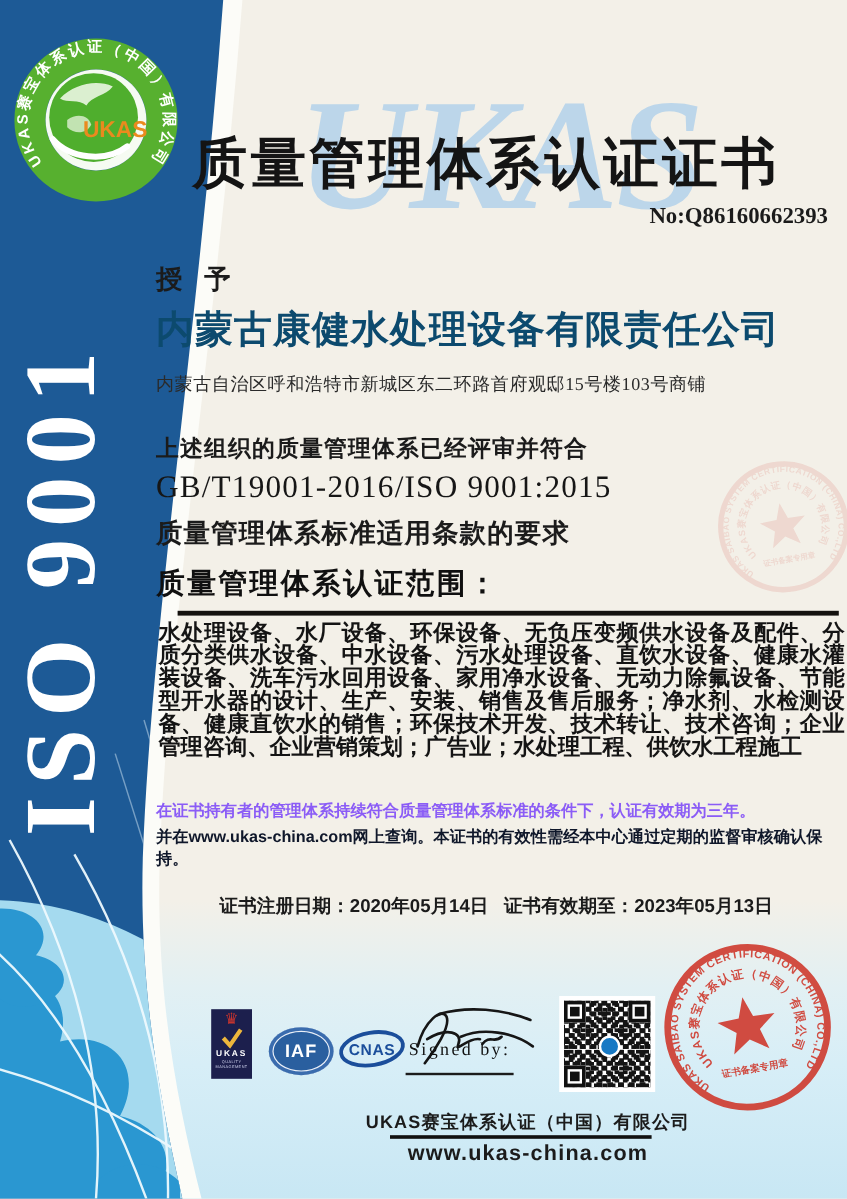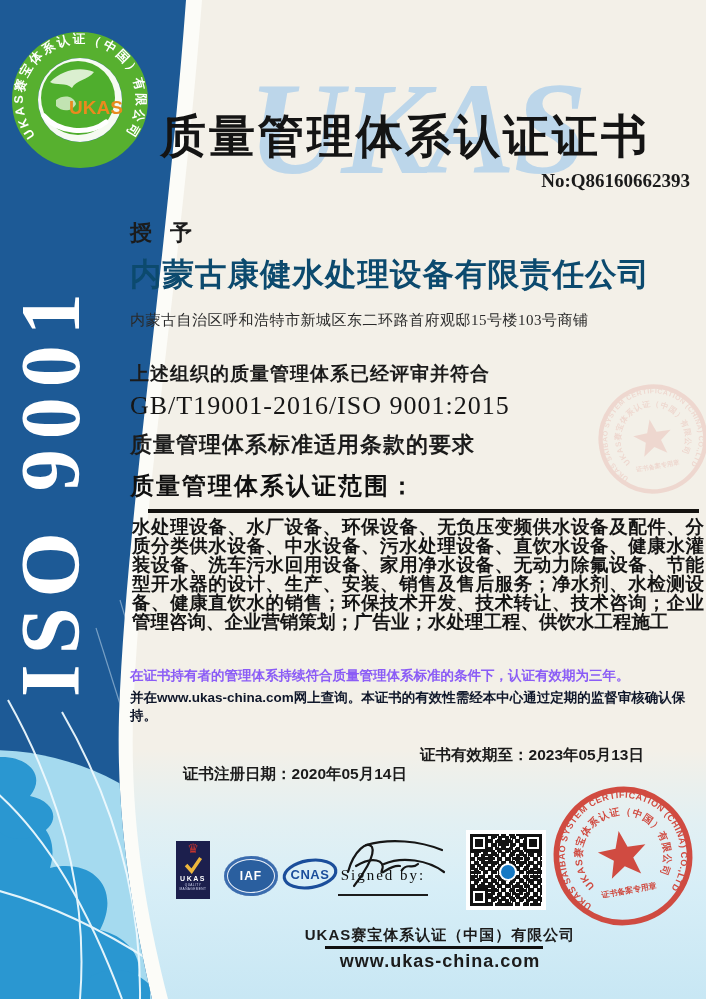"证书注册日期：2020年05月14日" .date-reg { margin-top: 19px -> none }
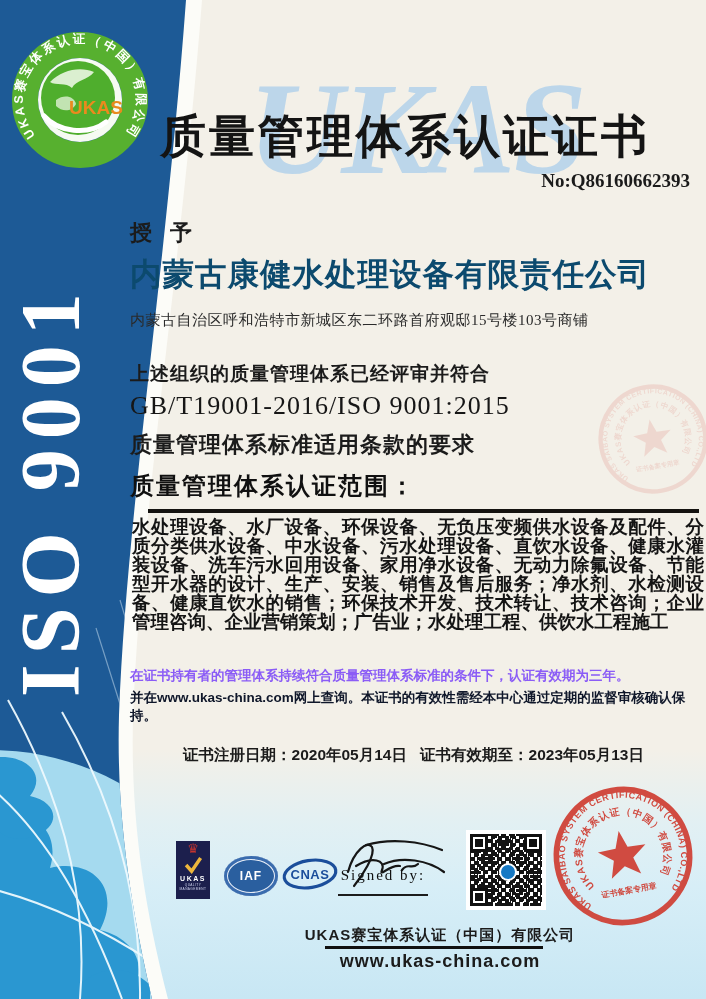"IAF" .badge-iaf { font-size: 12px -> 15px }
